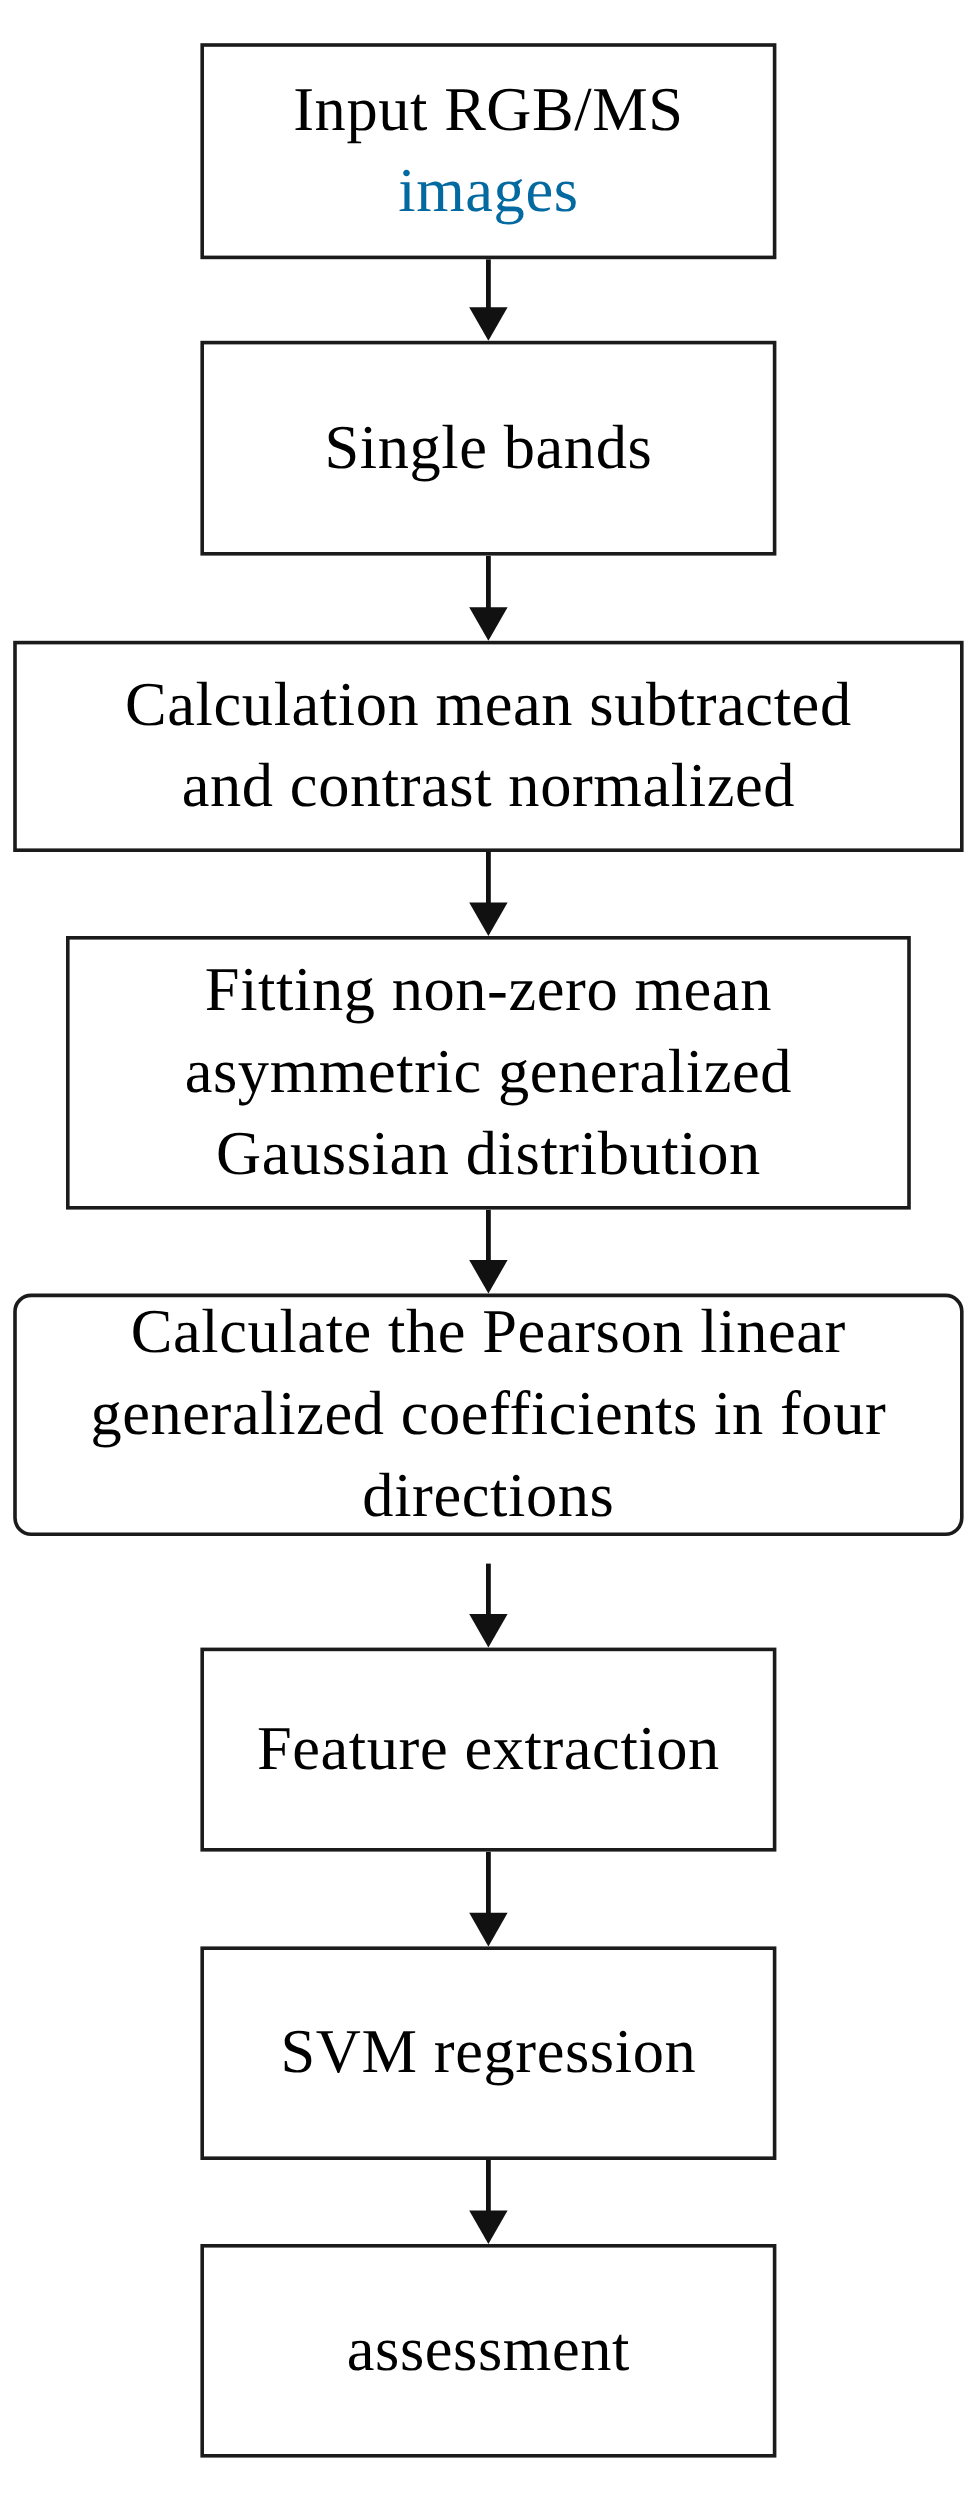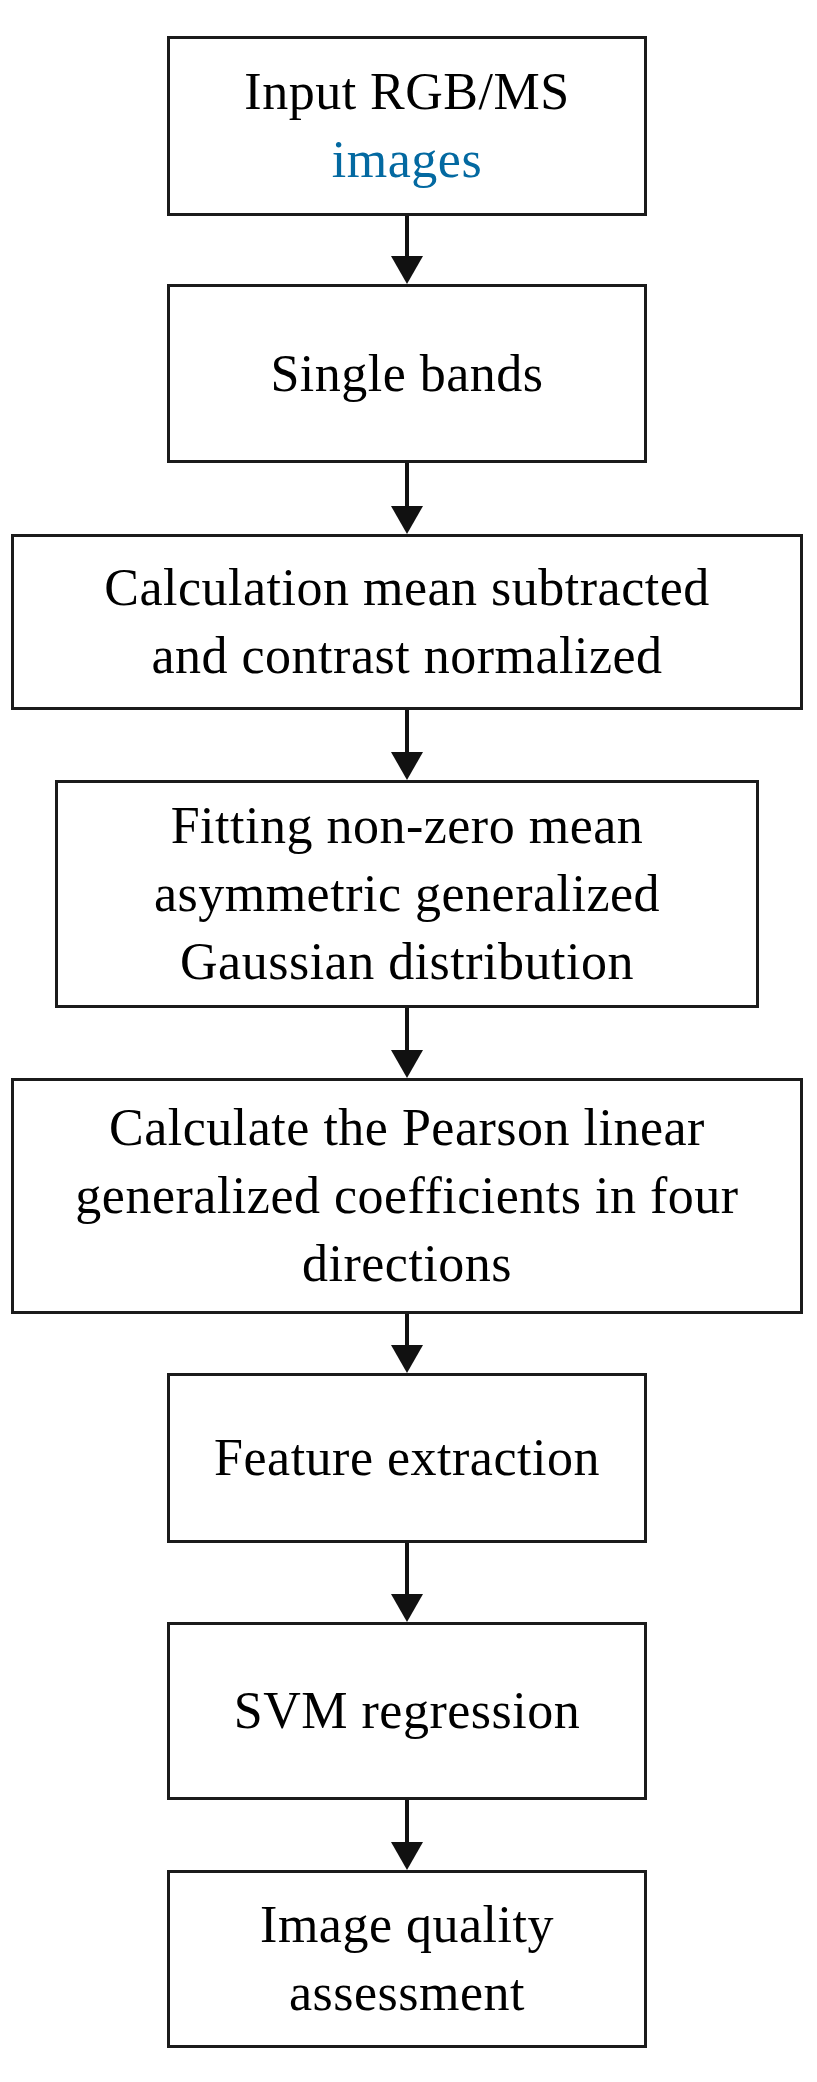"Calculate the Pearson linear" div.node { border-radius: none -> 15px; height: 236px -> 202px }
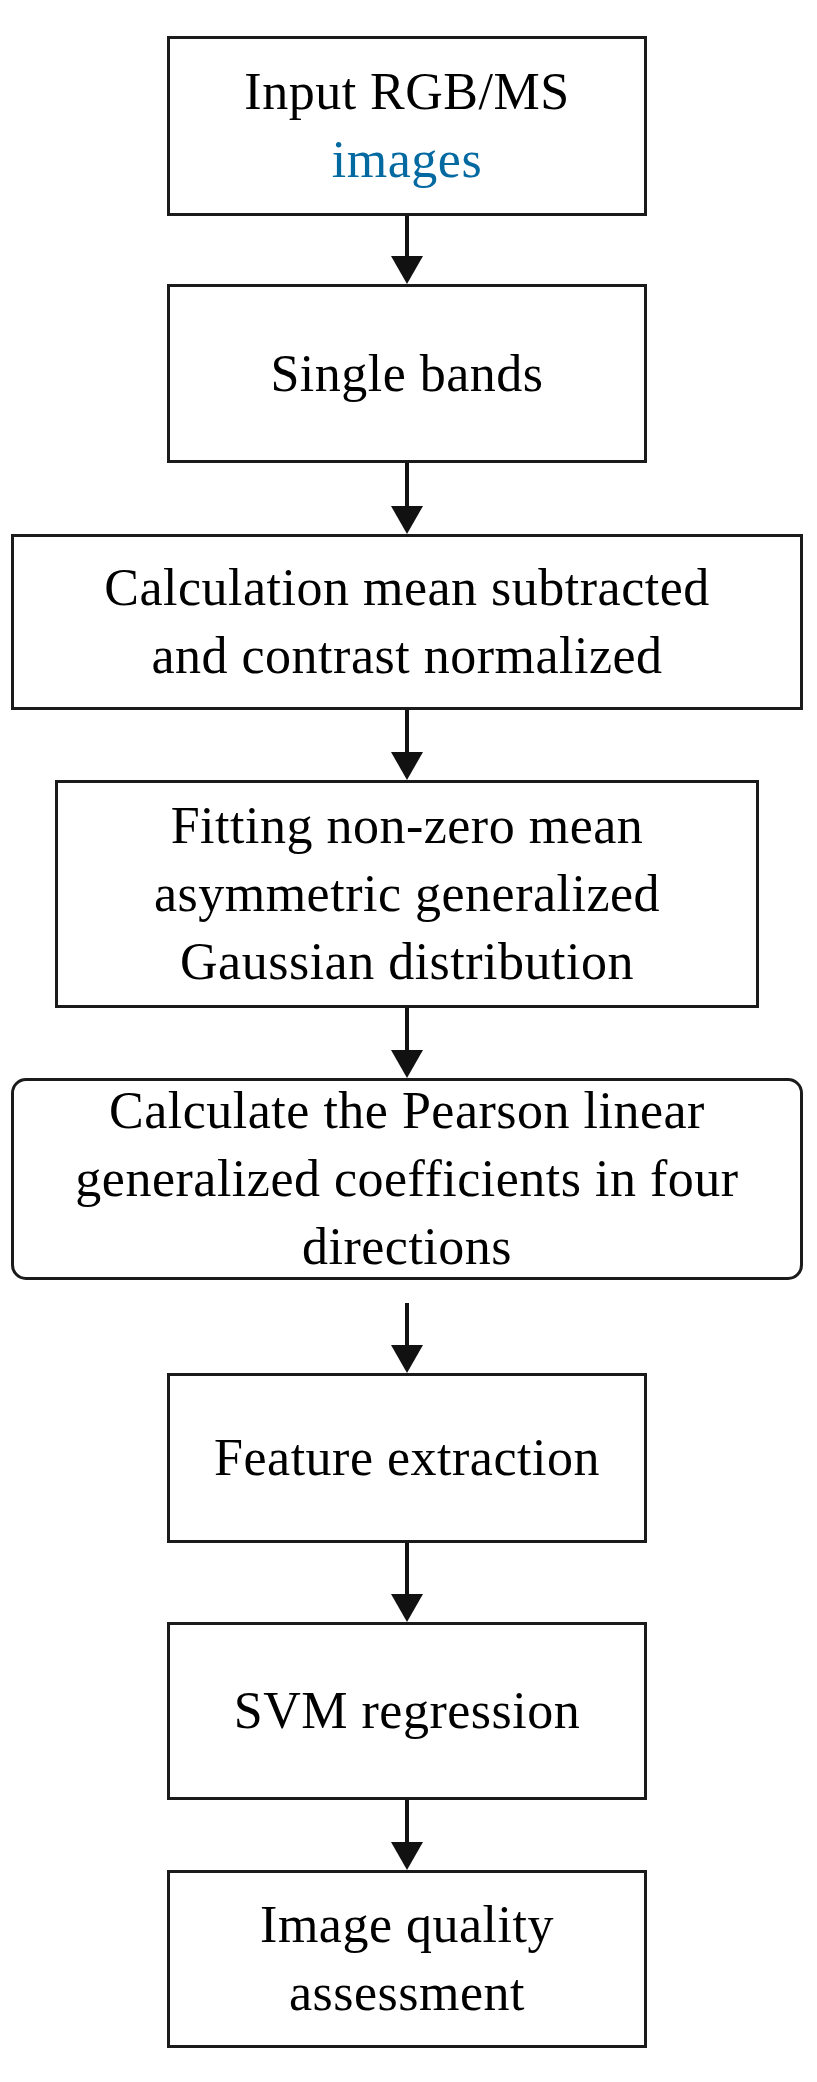"Image quality" div.line { html: <div>Image quality</div> -> none }
